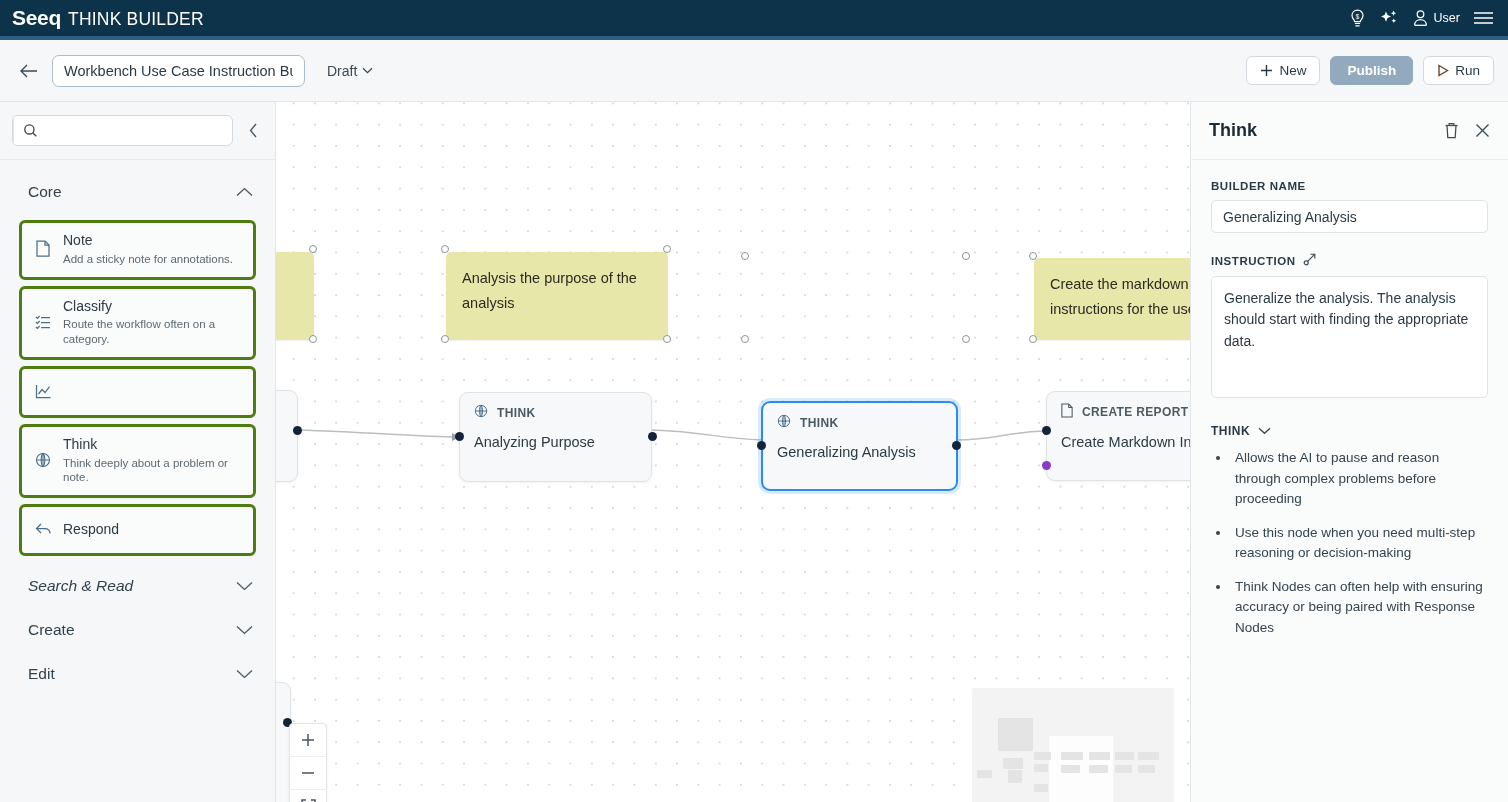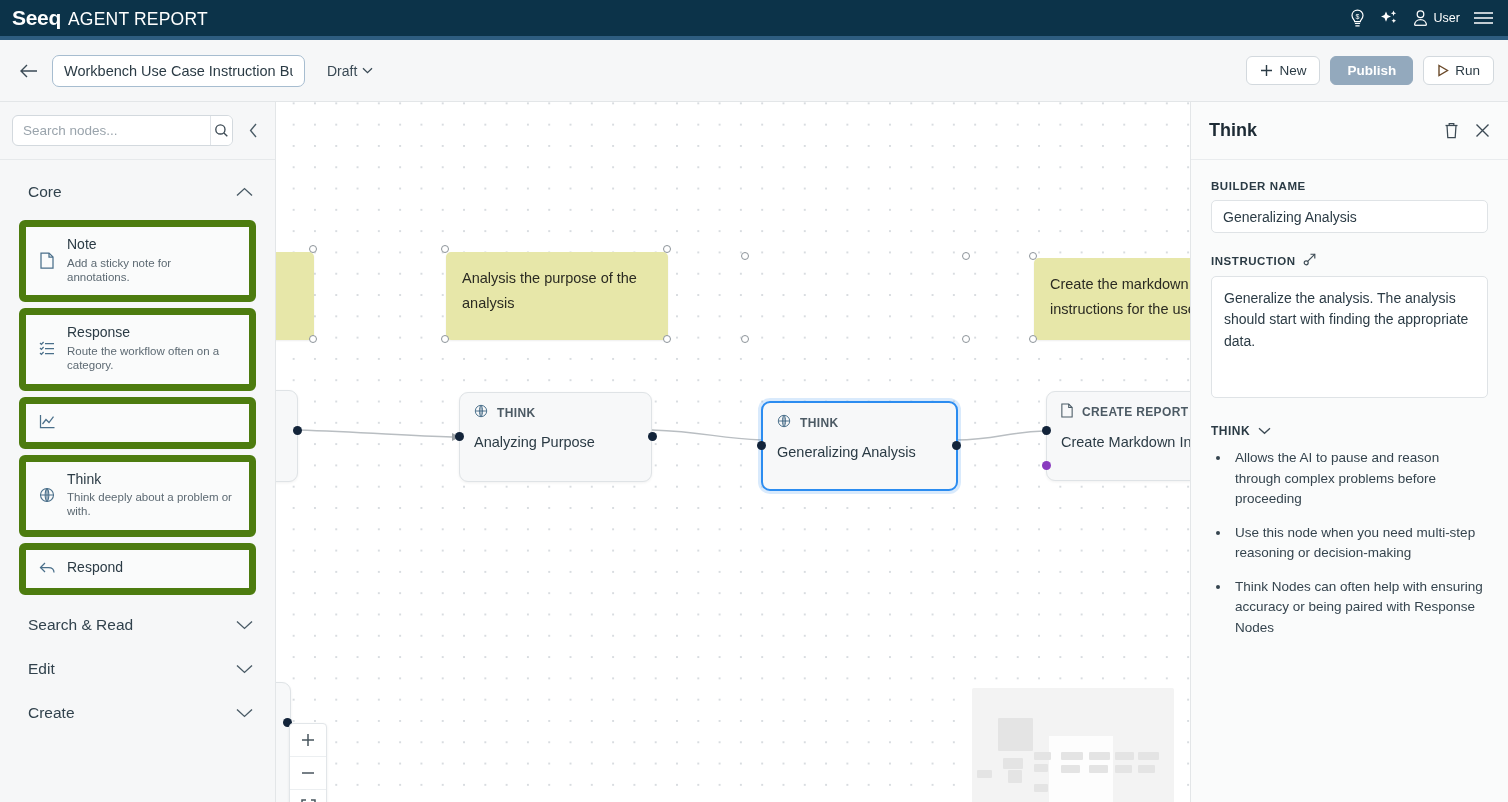"AGENT REPORT" span.brand-rest { text: AGENT REPORT -> THINK BUILDER }
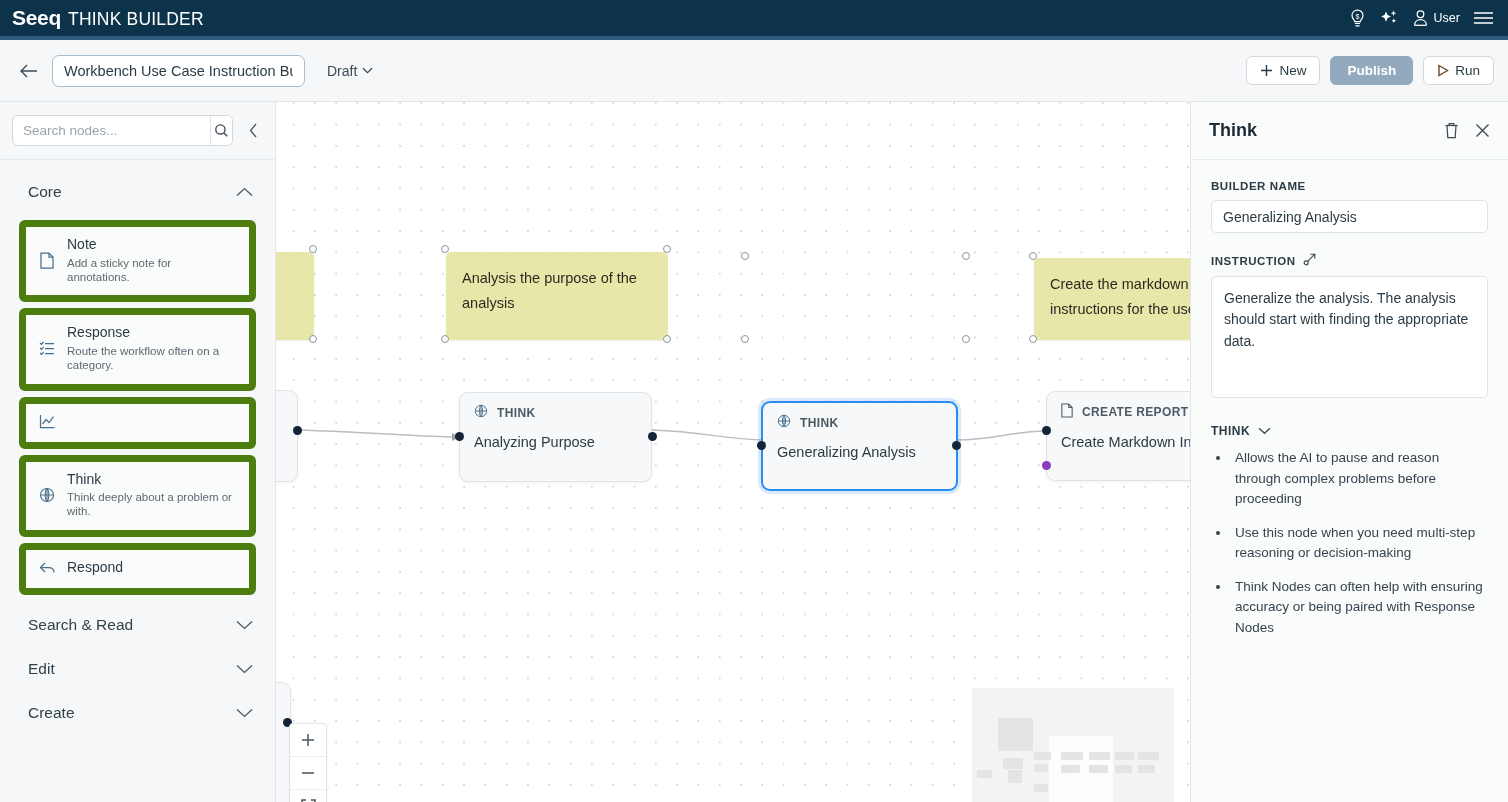"Search nodes..." input { html: <input> -> none }
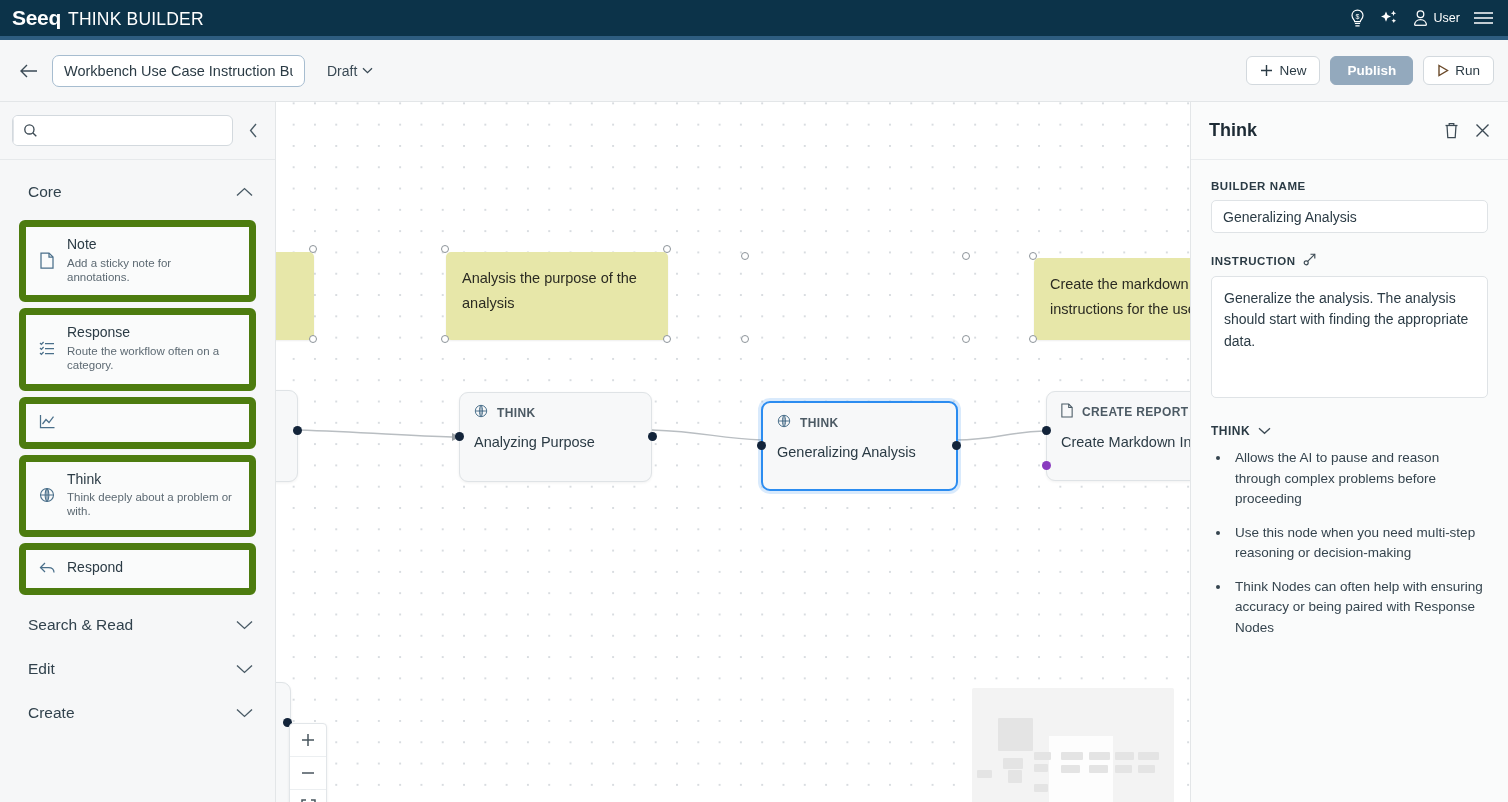"Note" .node-card { border: 7px solid #4d7c0f -> 3px solid #4d7c0f }
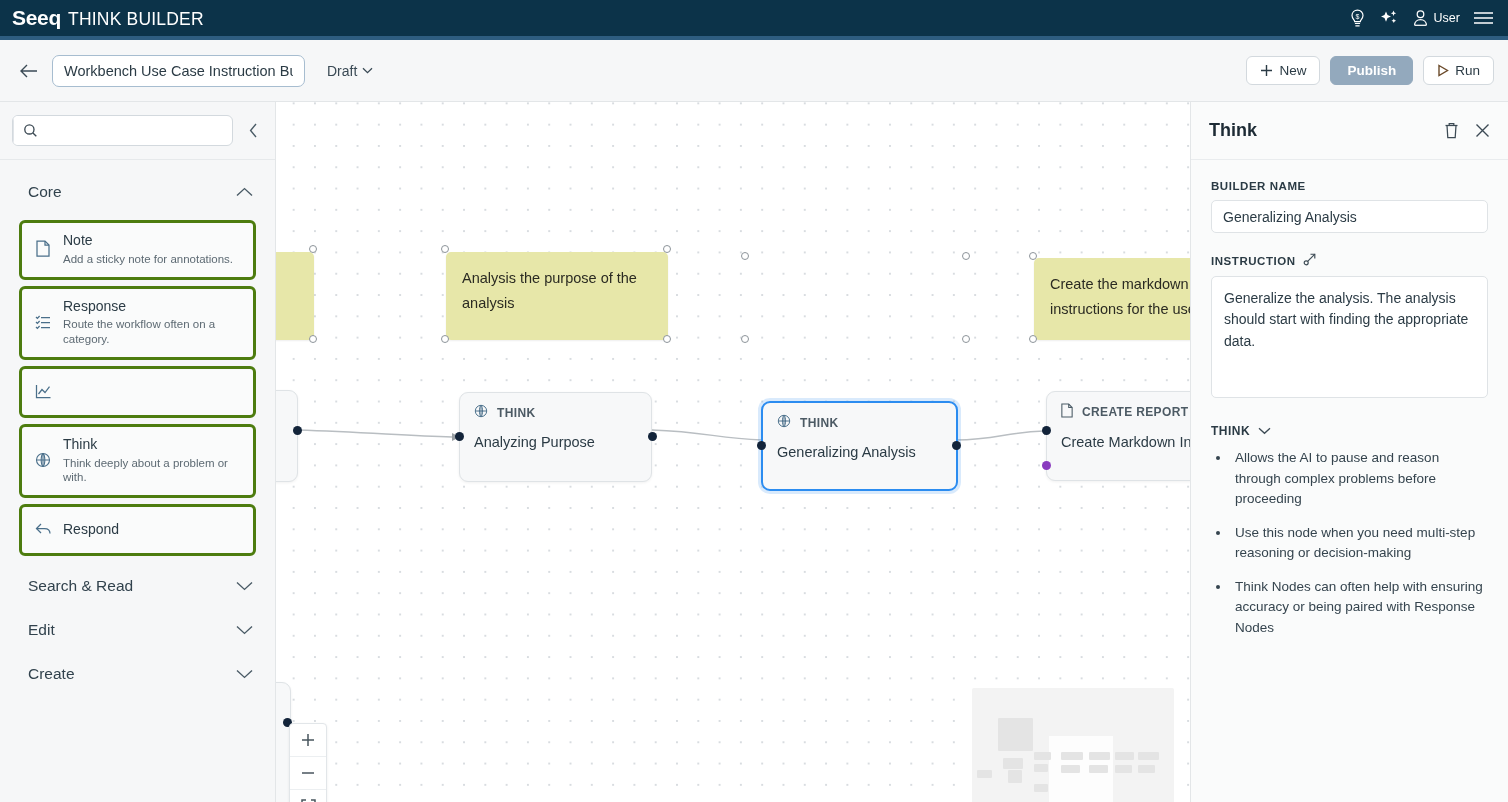"Response" div.nc-title { text: Response -> Classify }
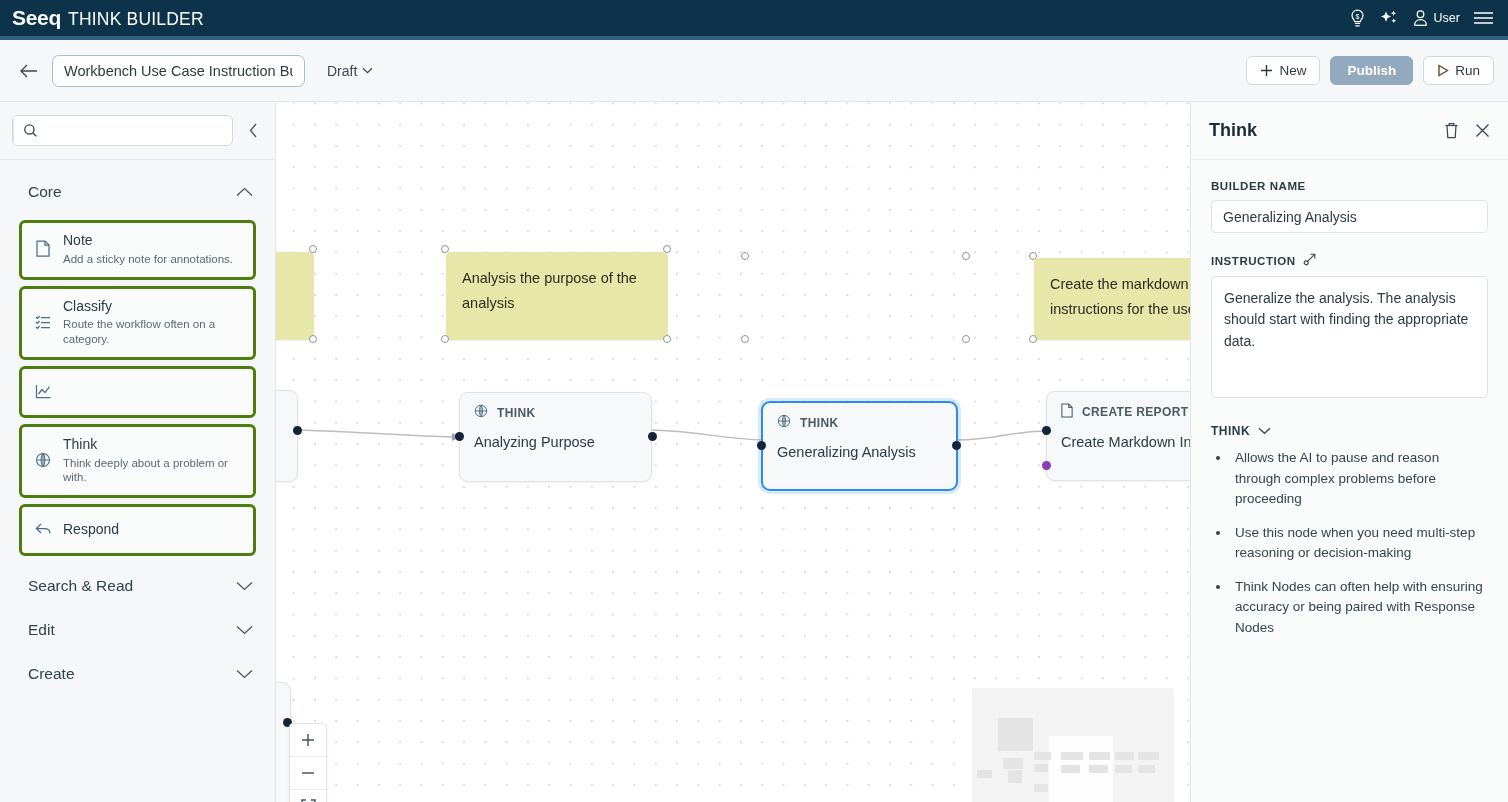"Think deeply about a problem" div.nc-desc { text: with -> note }
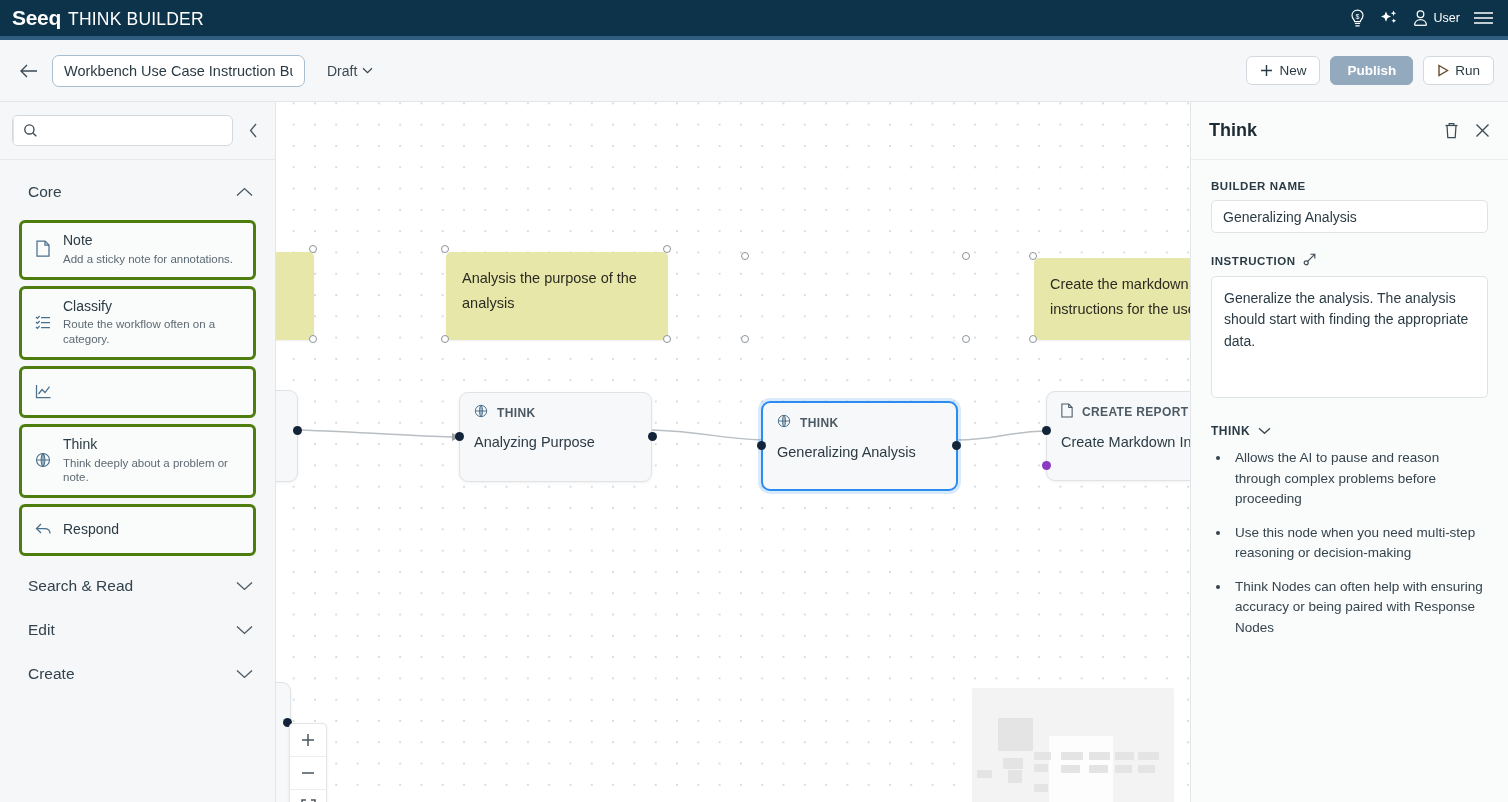"Search & Read" .sec-sep { font-style: none -> italic }
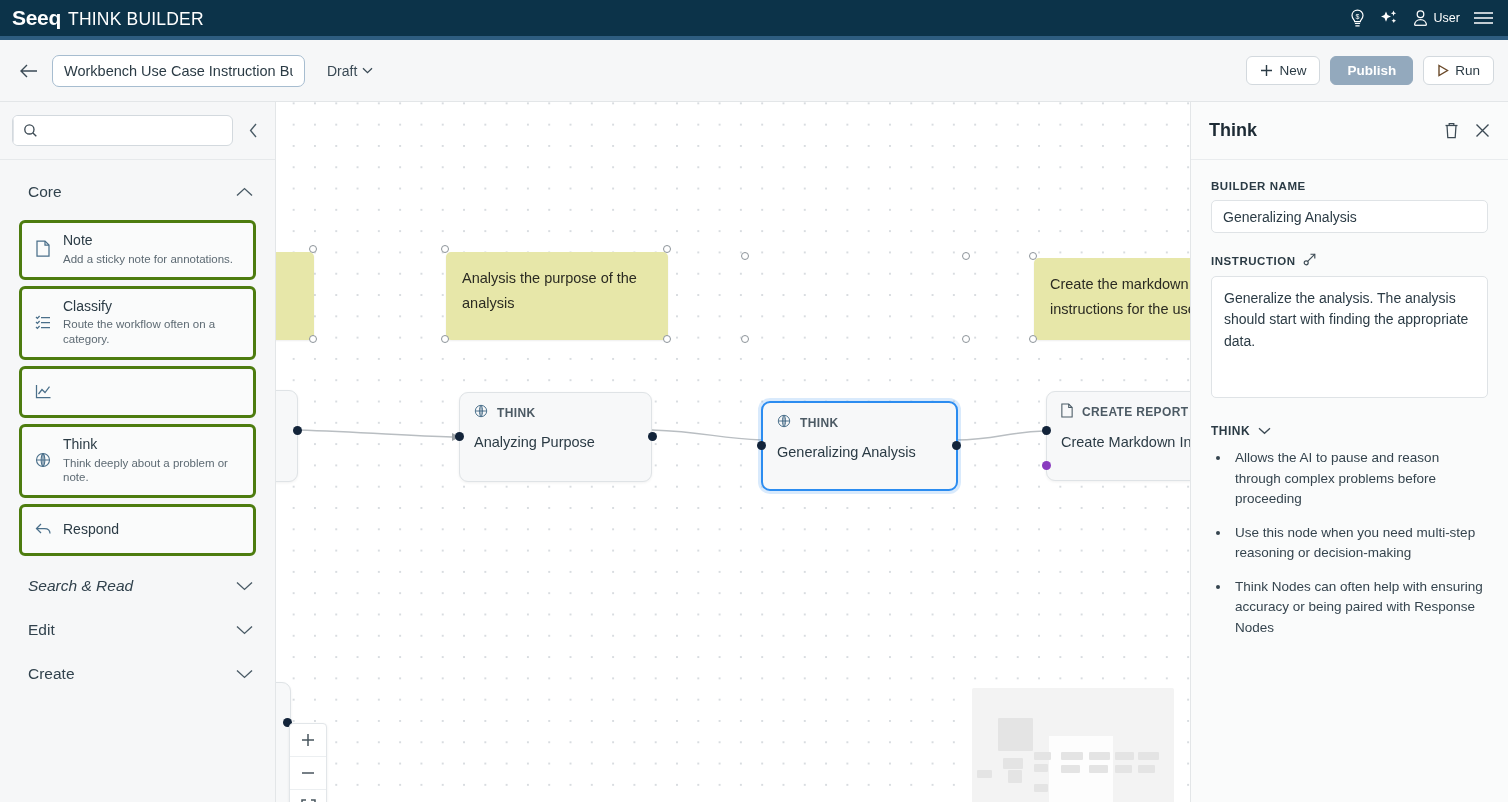"Edit" div.cat-head { order: before "Create" -> after "Create" }
